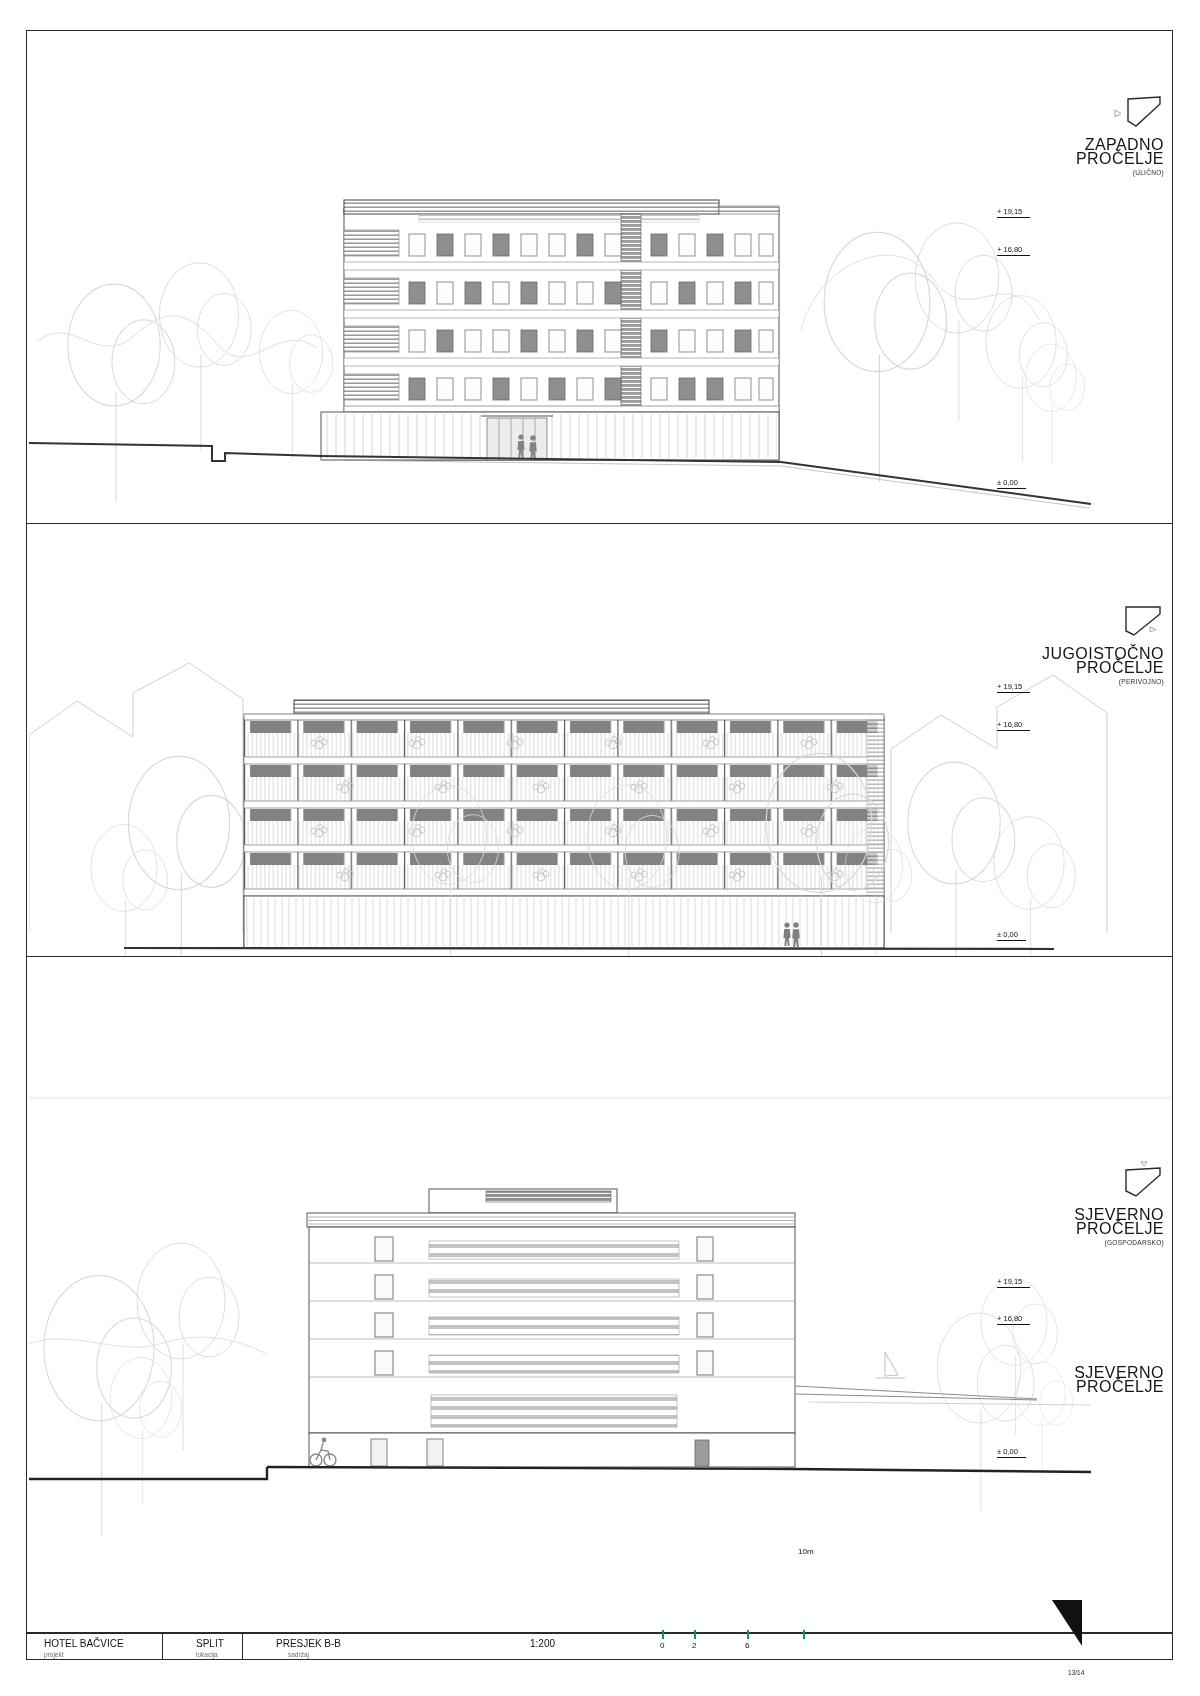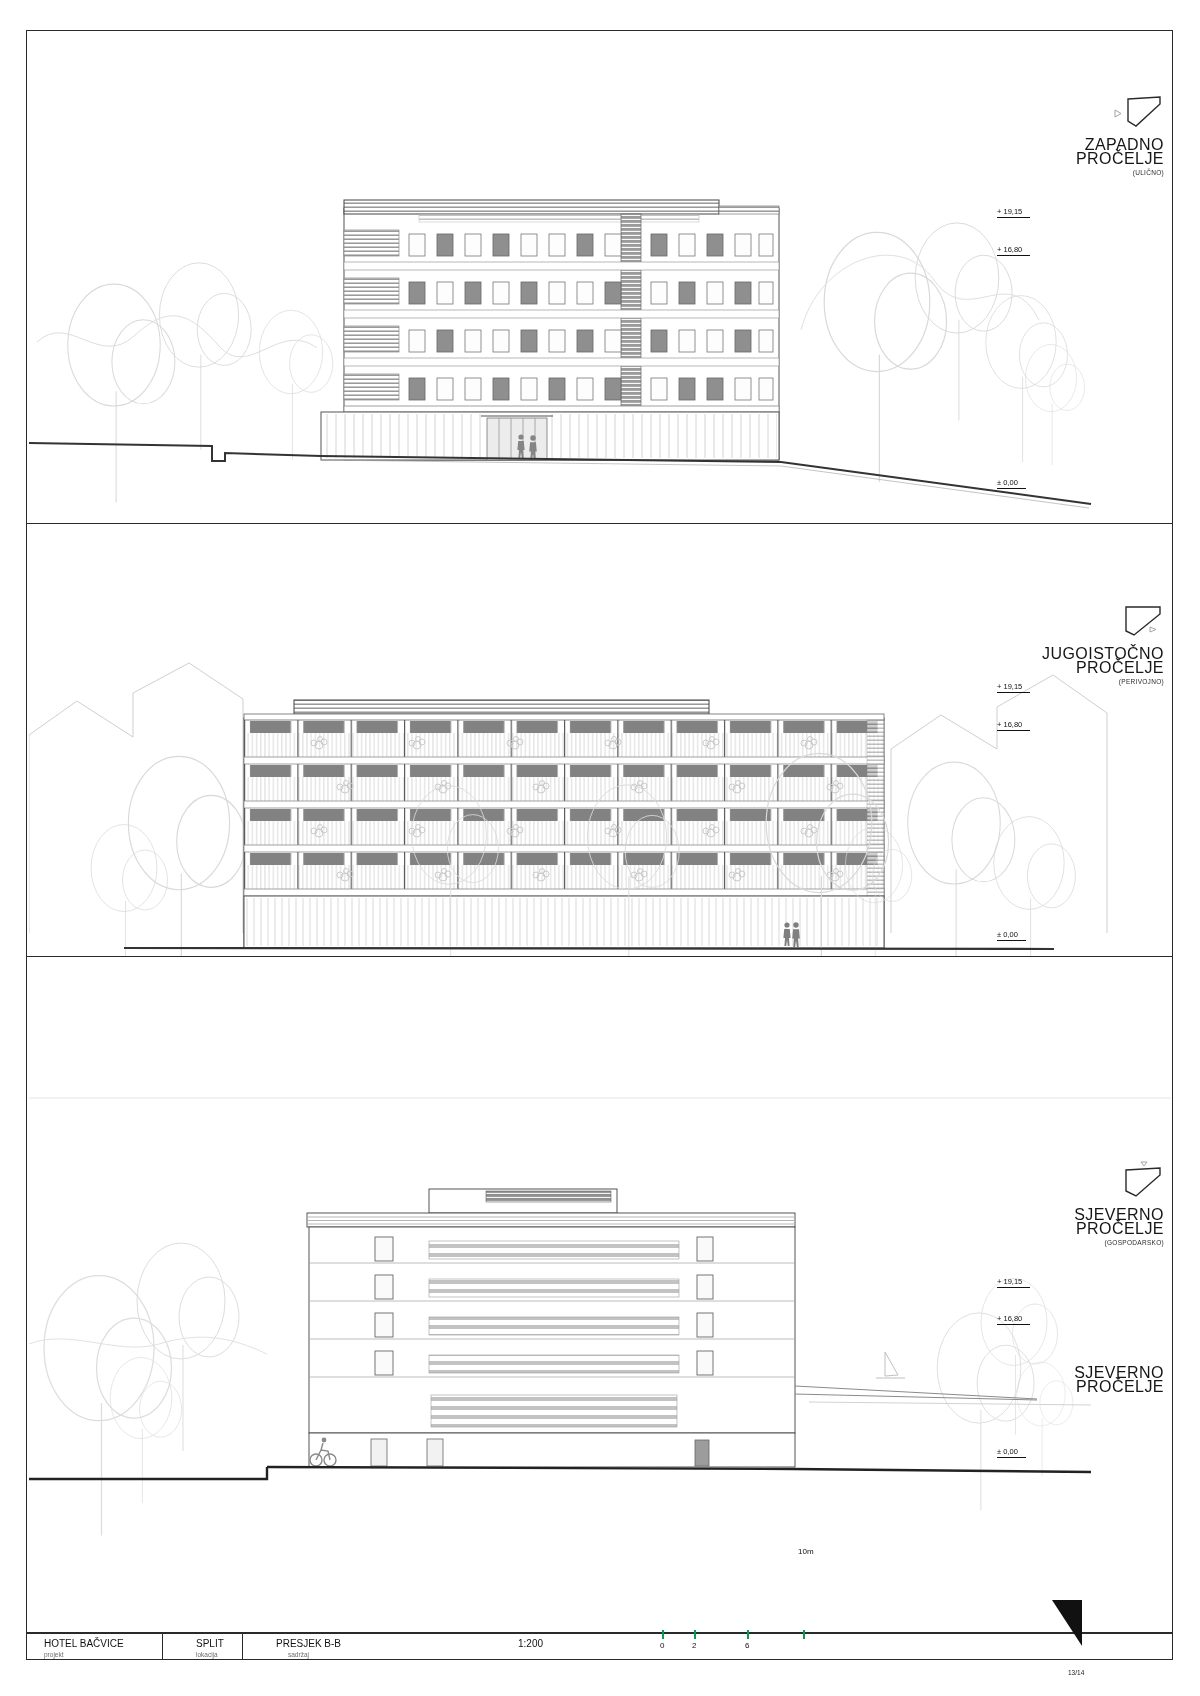"1:200" span.tb-value { left: 518px -> 530px }
